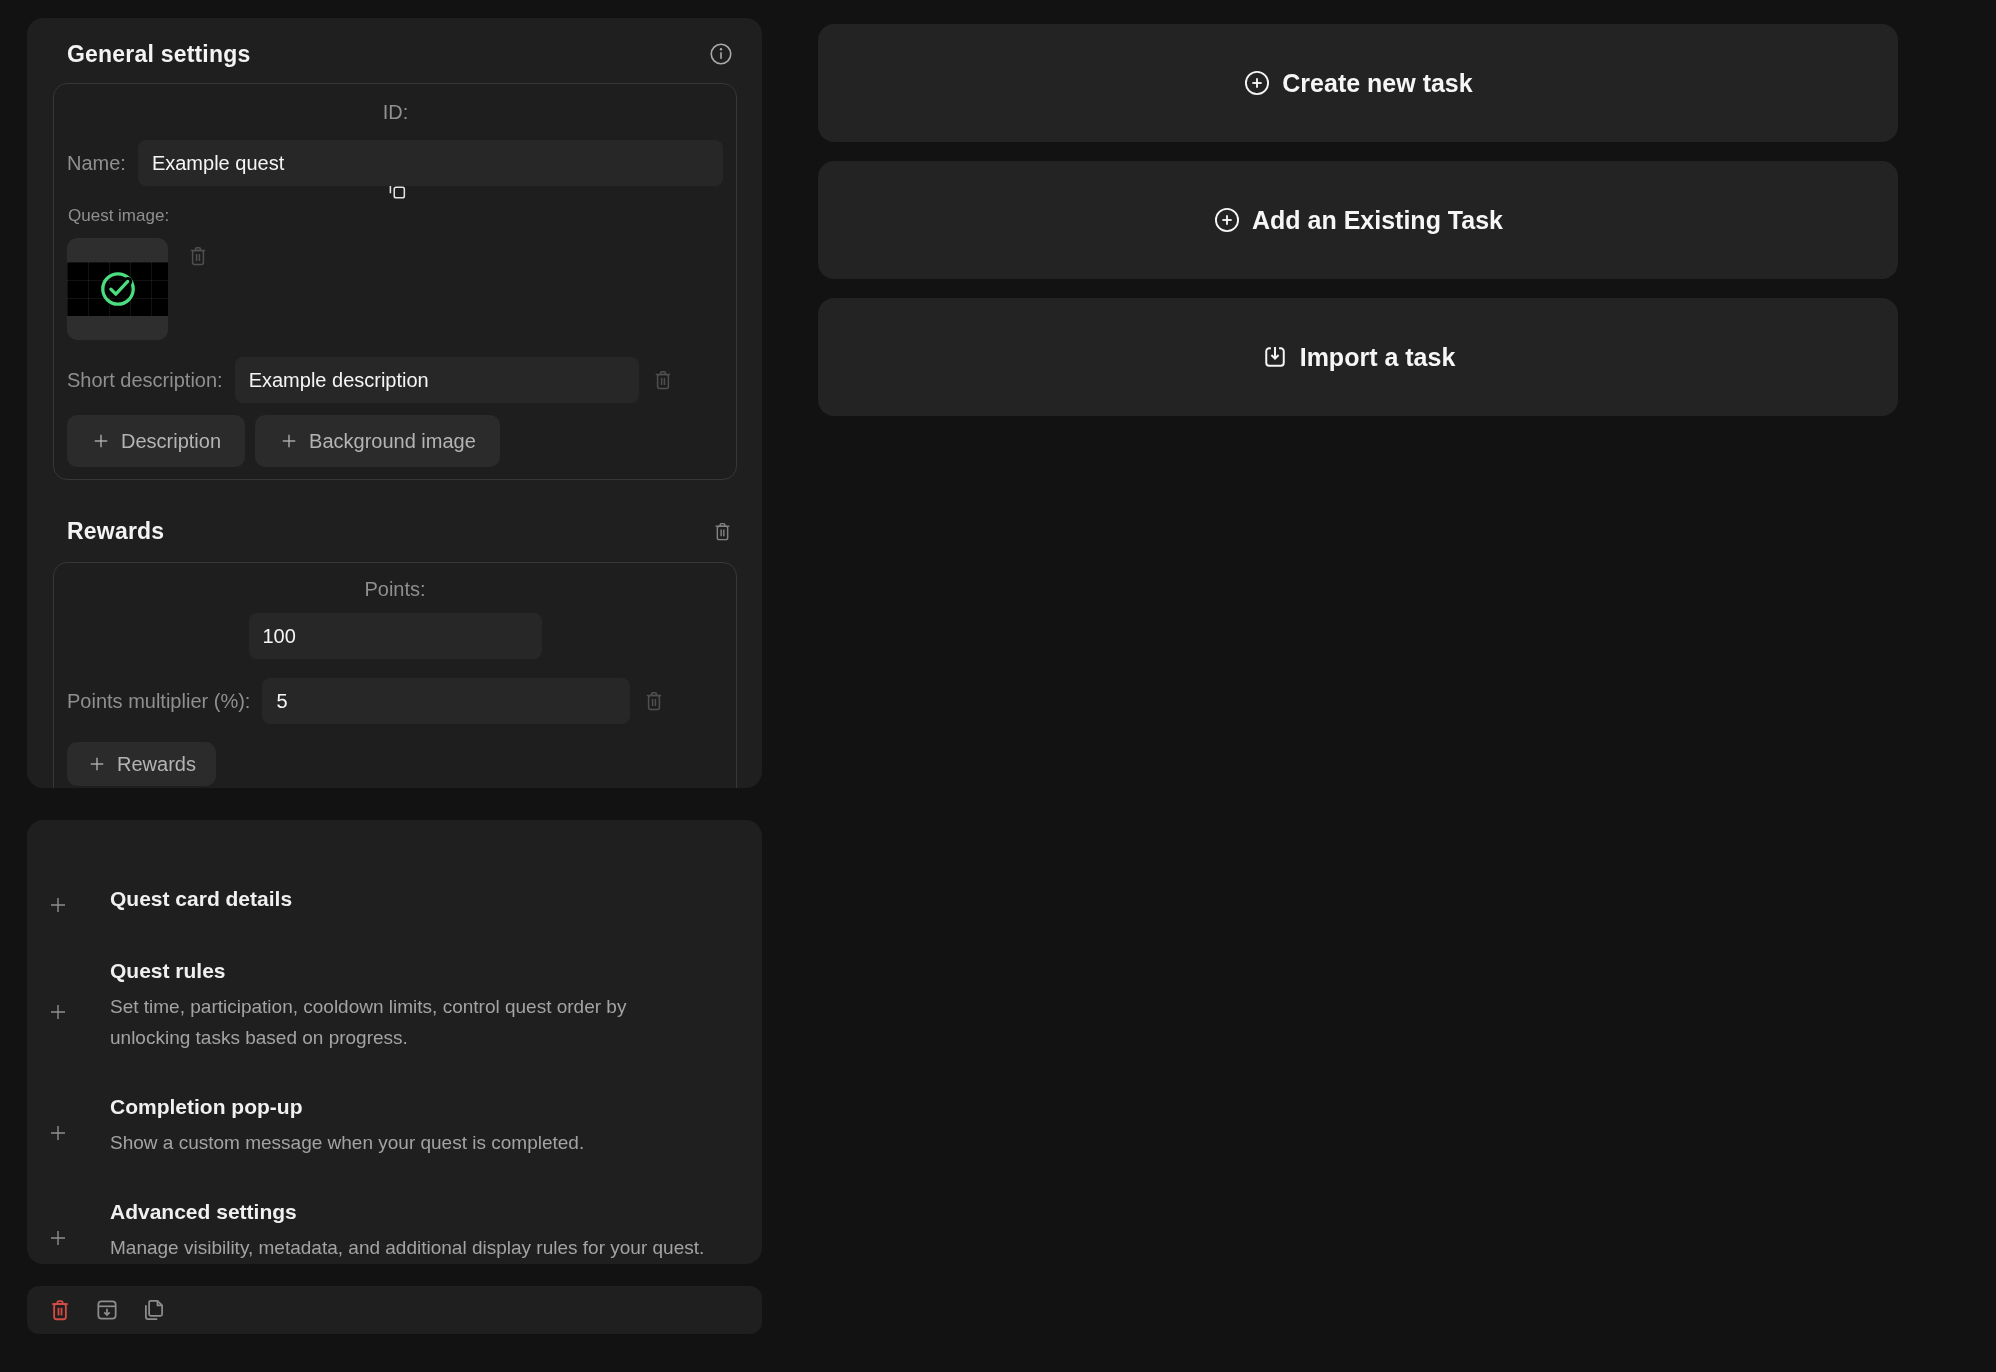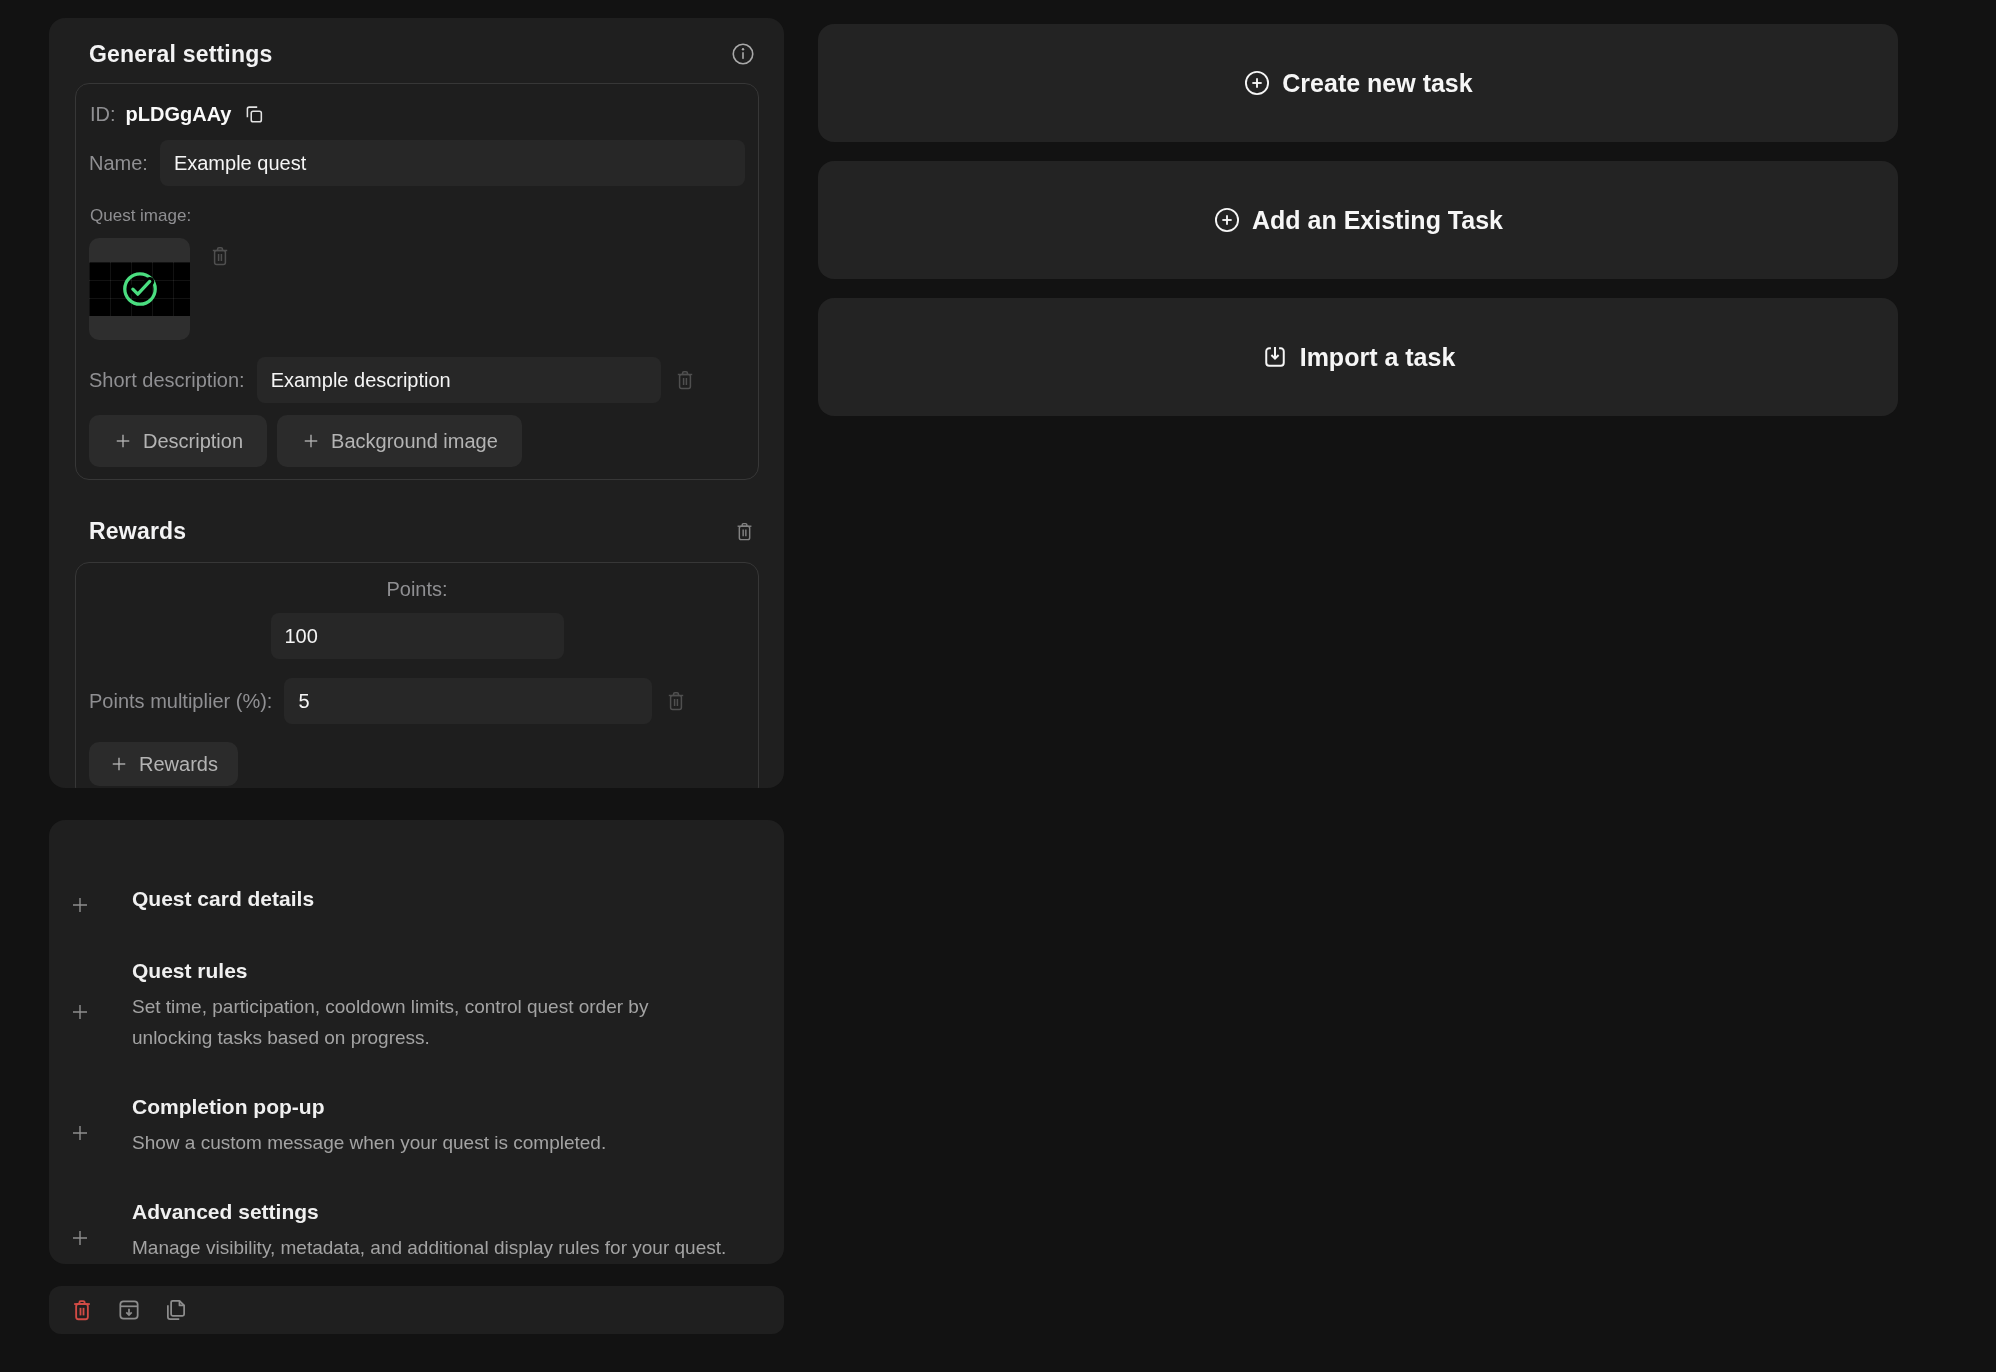"General settings" .left-col { left: 49px -> 27px }
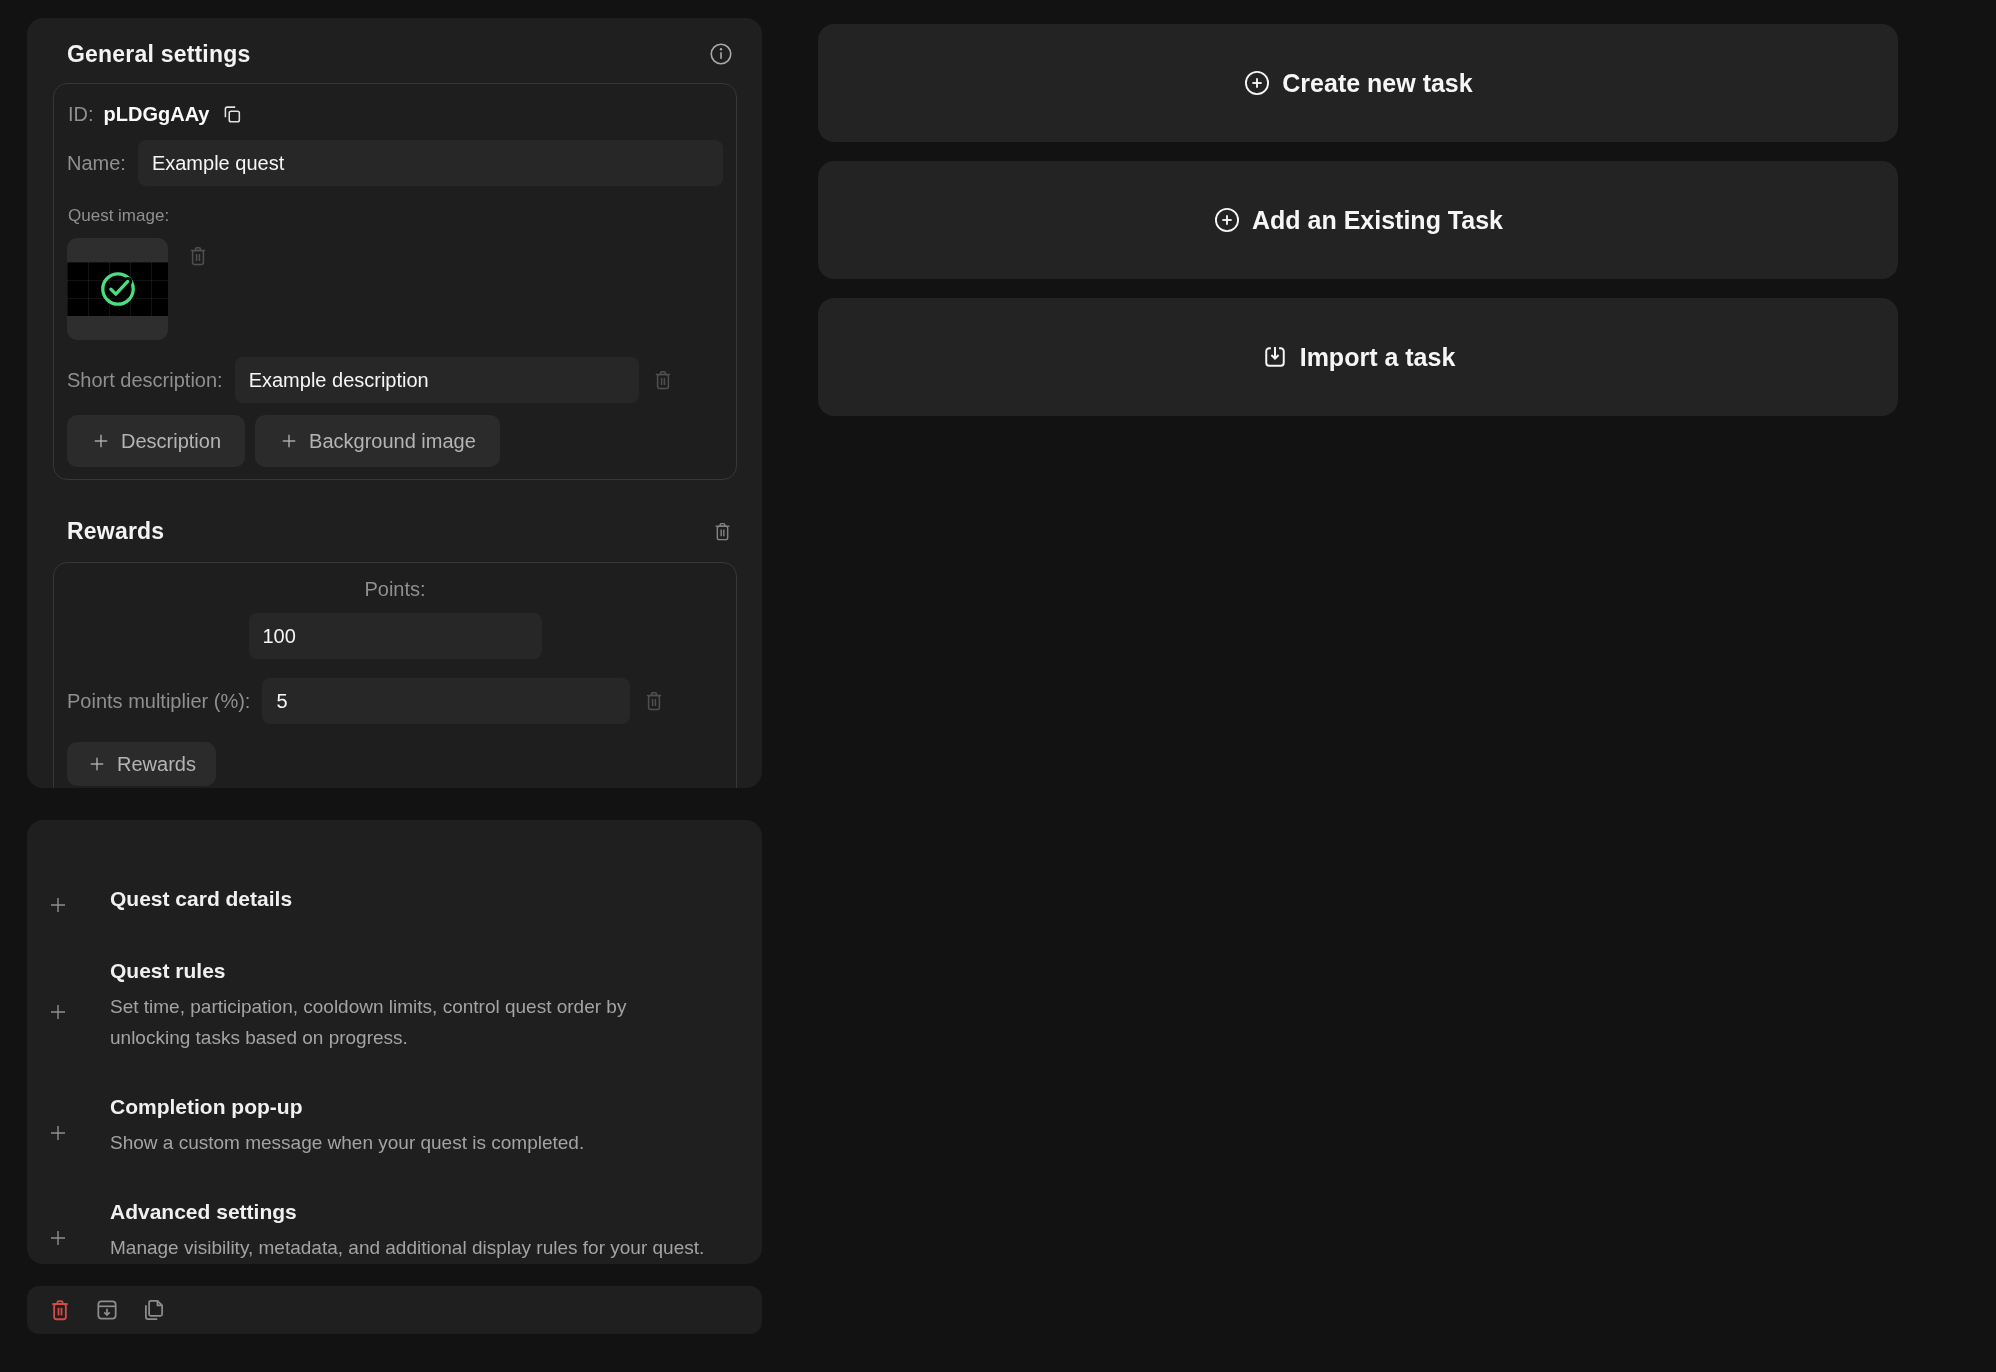"ID:" .id-row { flex-direction: none -> column; gap: 10px -> 16px }
